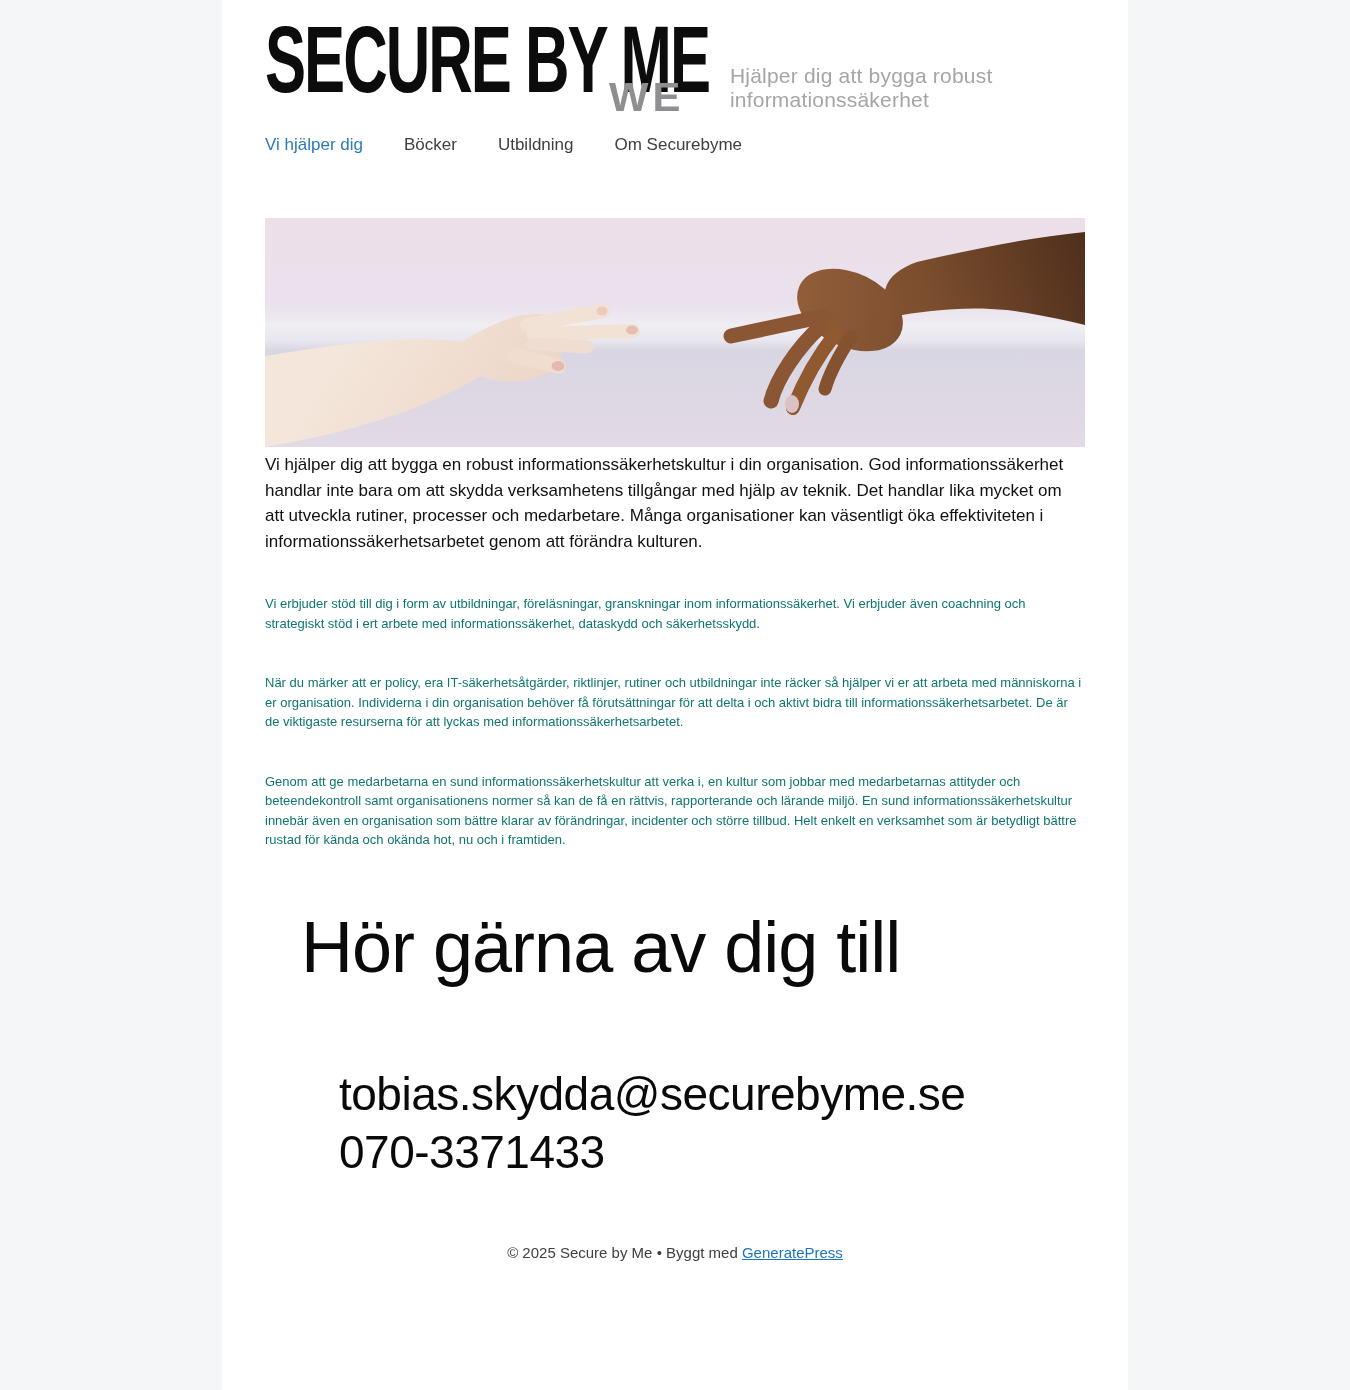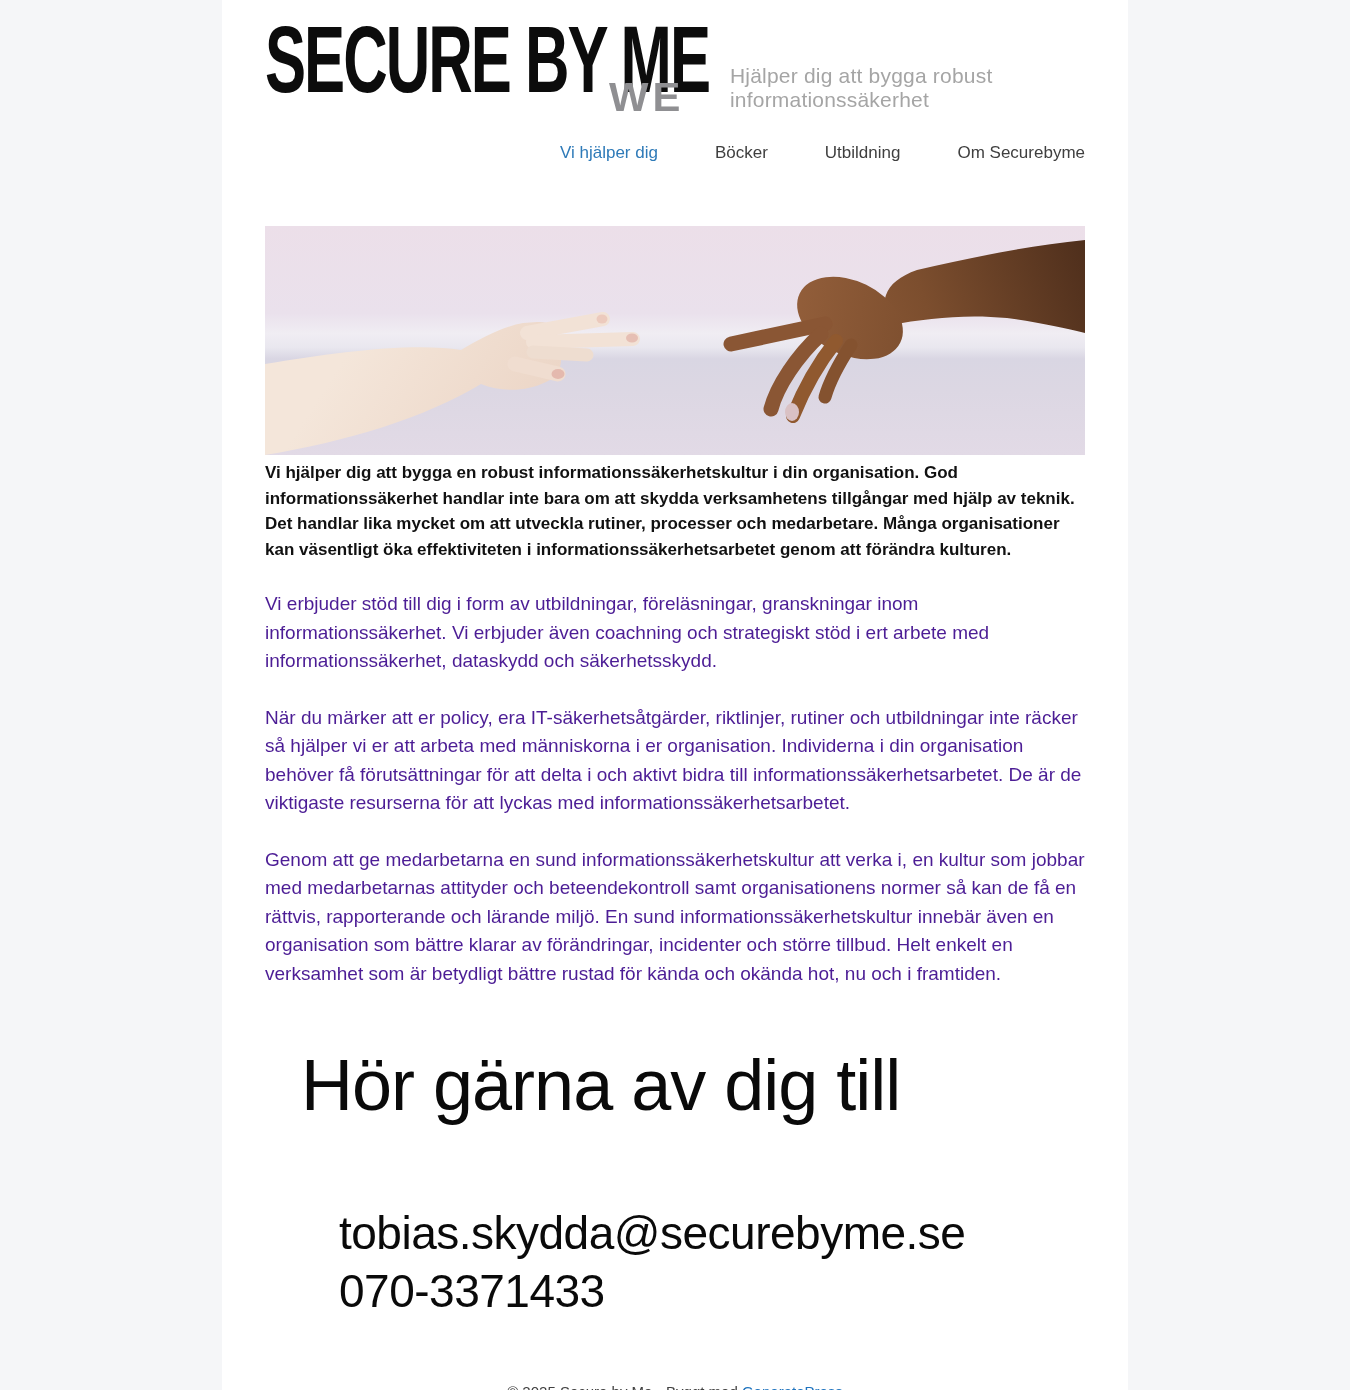"Vi hjälper dig" .nav { gap: 57px -> 41px; justify-content: flex-end -> none; margin-top: 28px -> 20px }
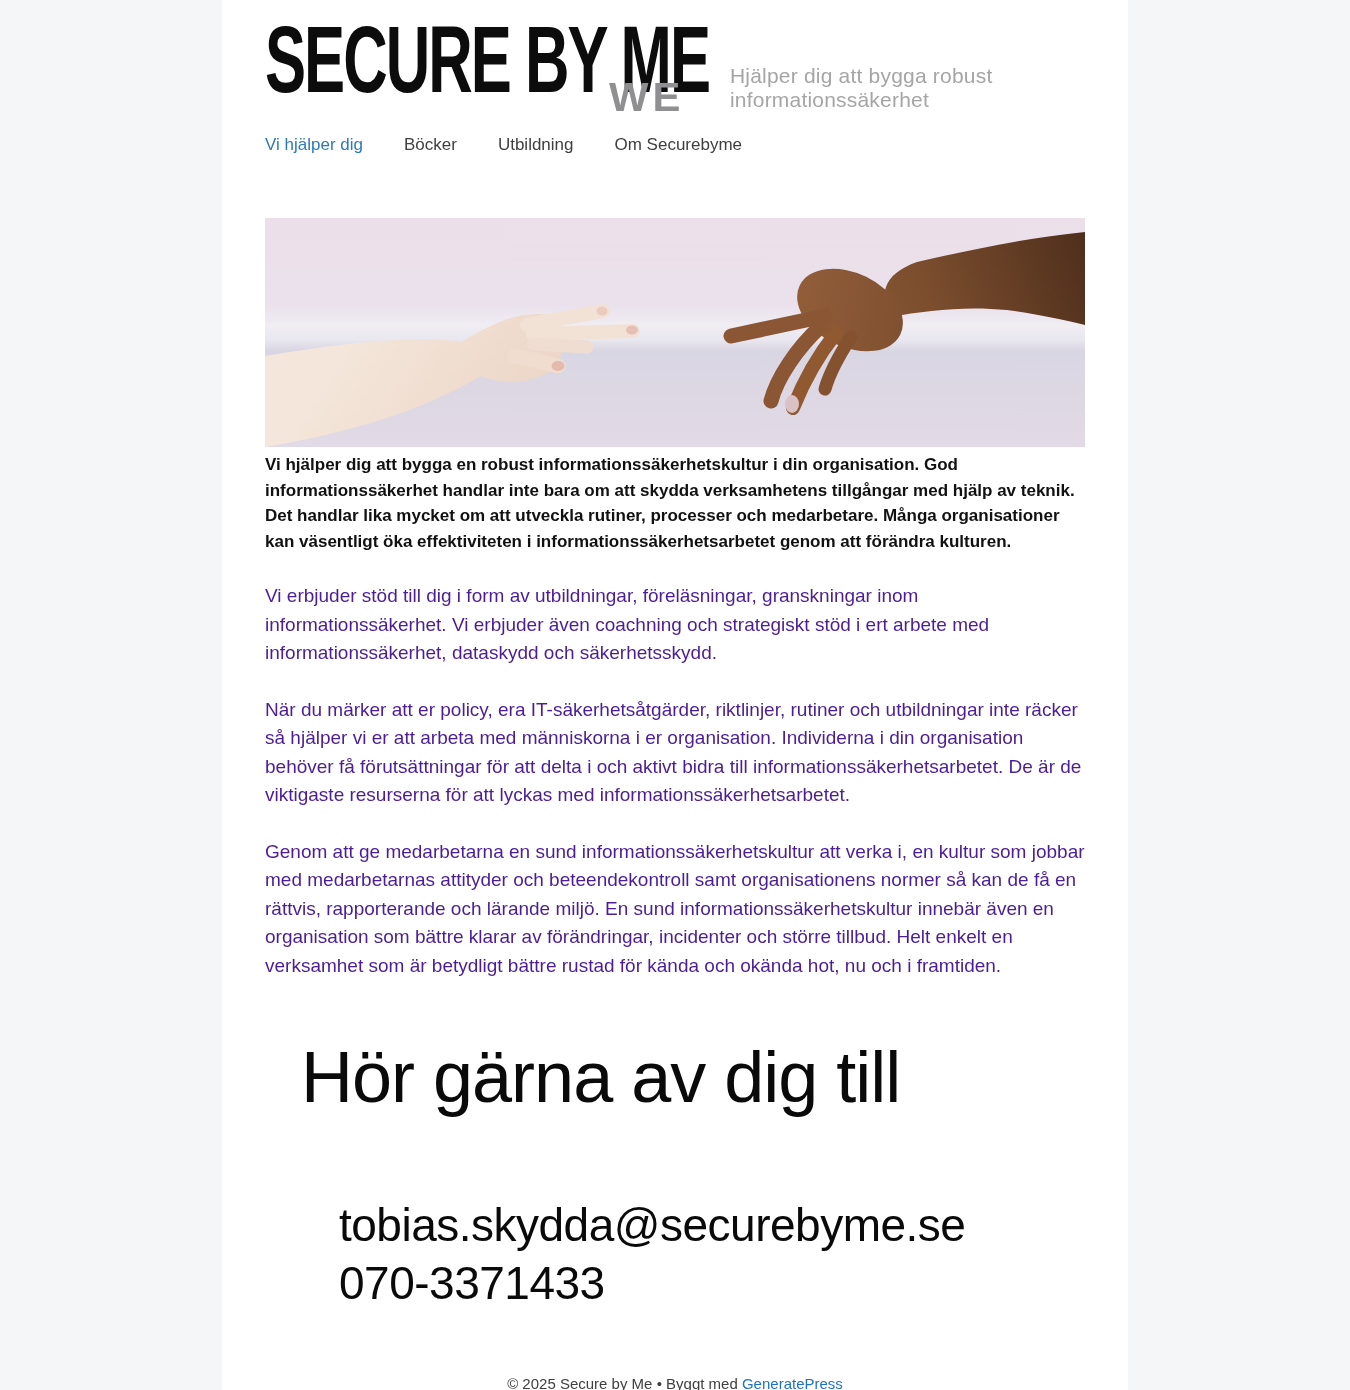"Vi hjälper dig att bygga" .intro { font-weight: bold -> normal }
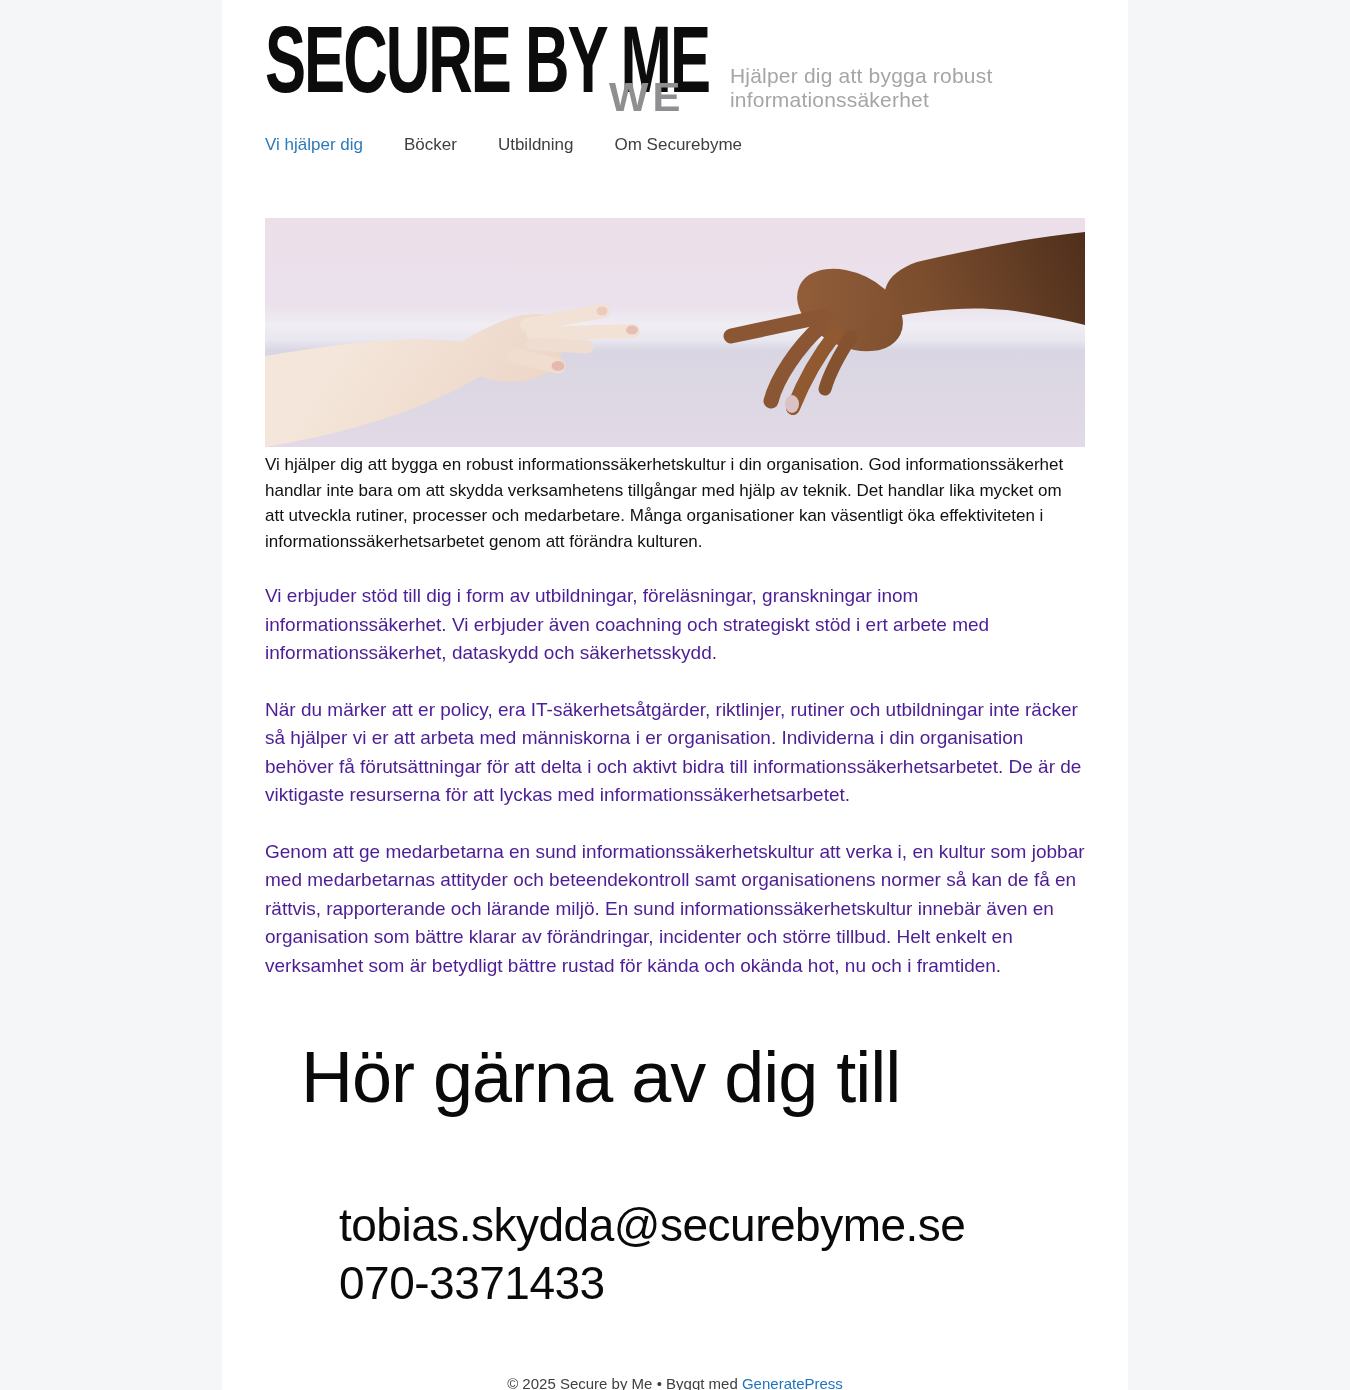"Vi erbjuder stöd till dig" .para { color: #4c1d95 -> #0f766e; font-size: 19px -> 13px; margin-top: 28px -> 40px }
